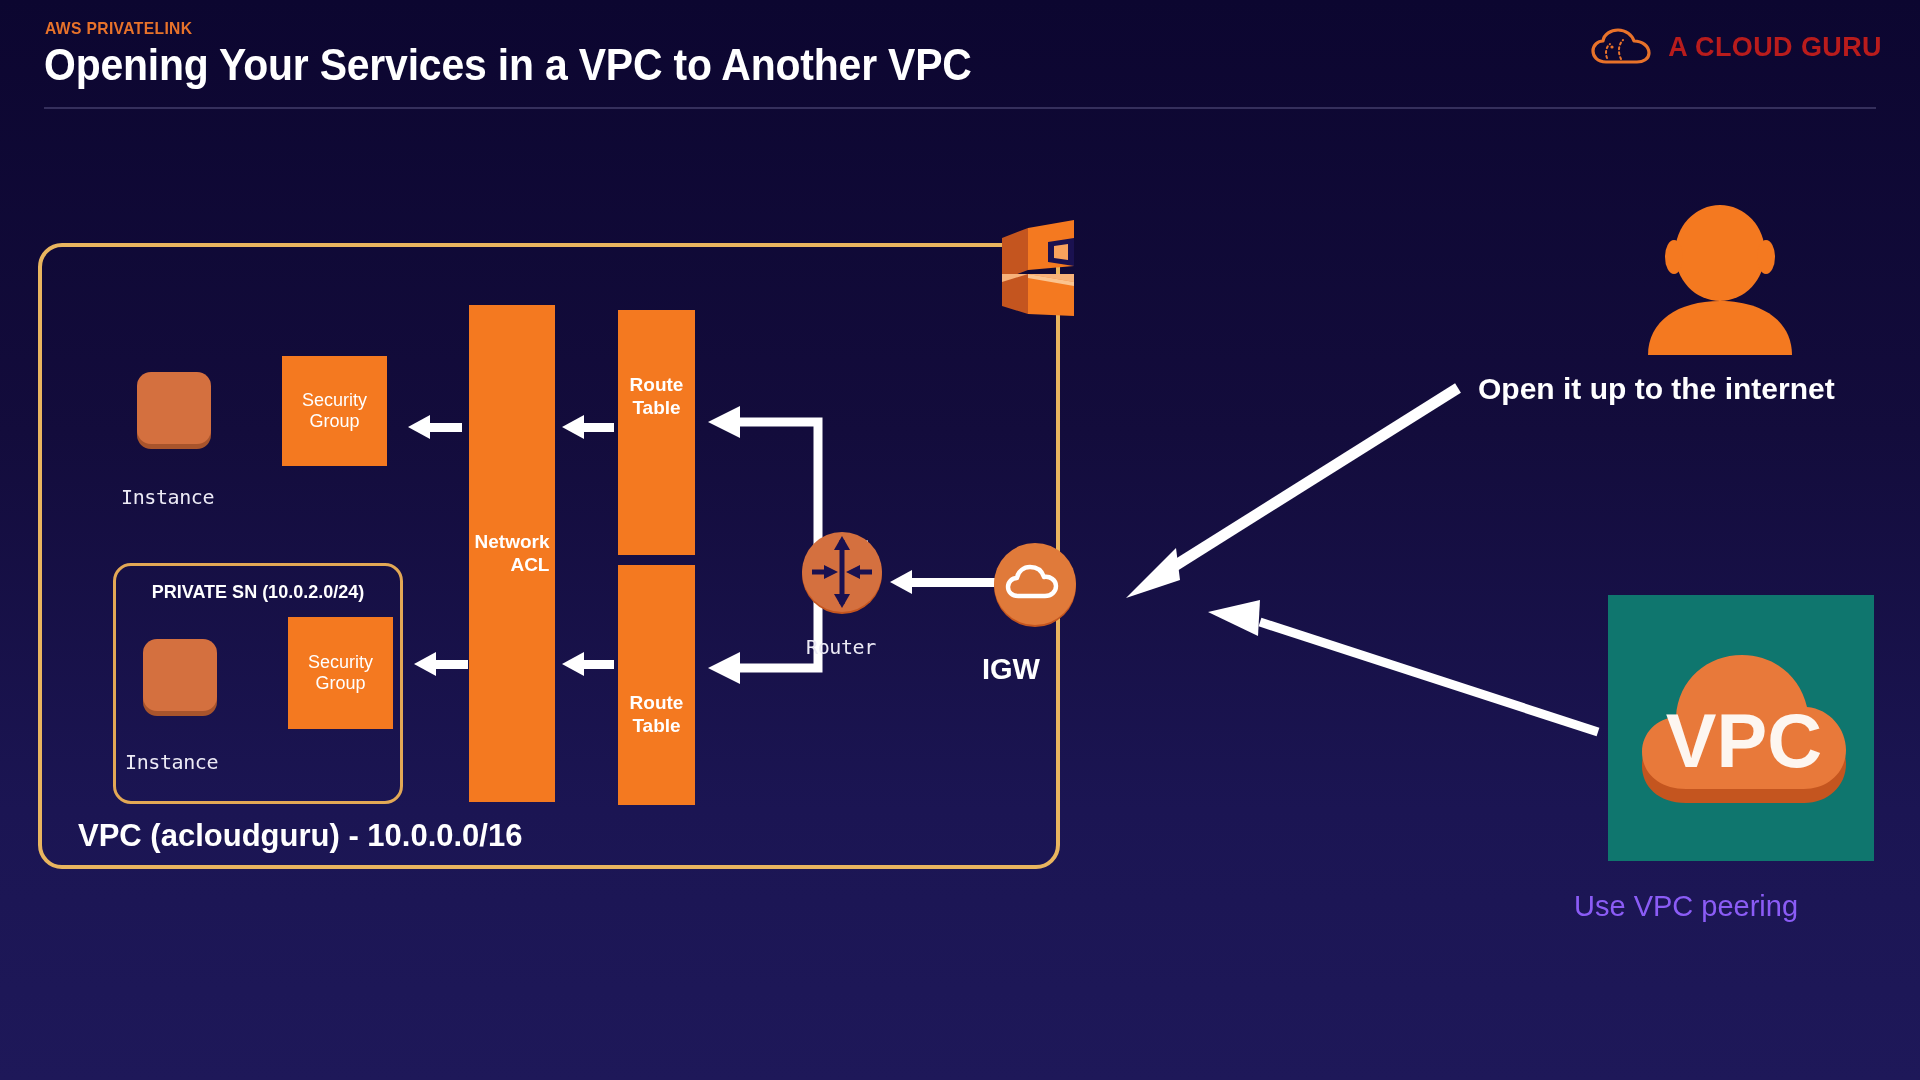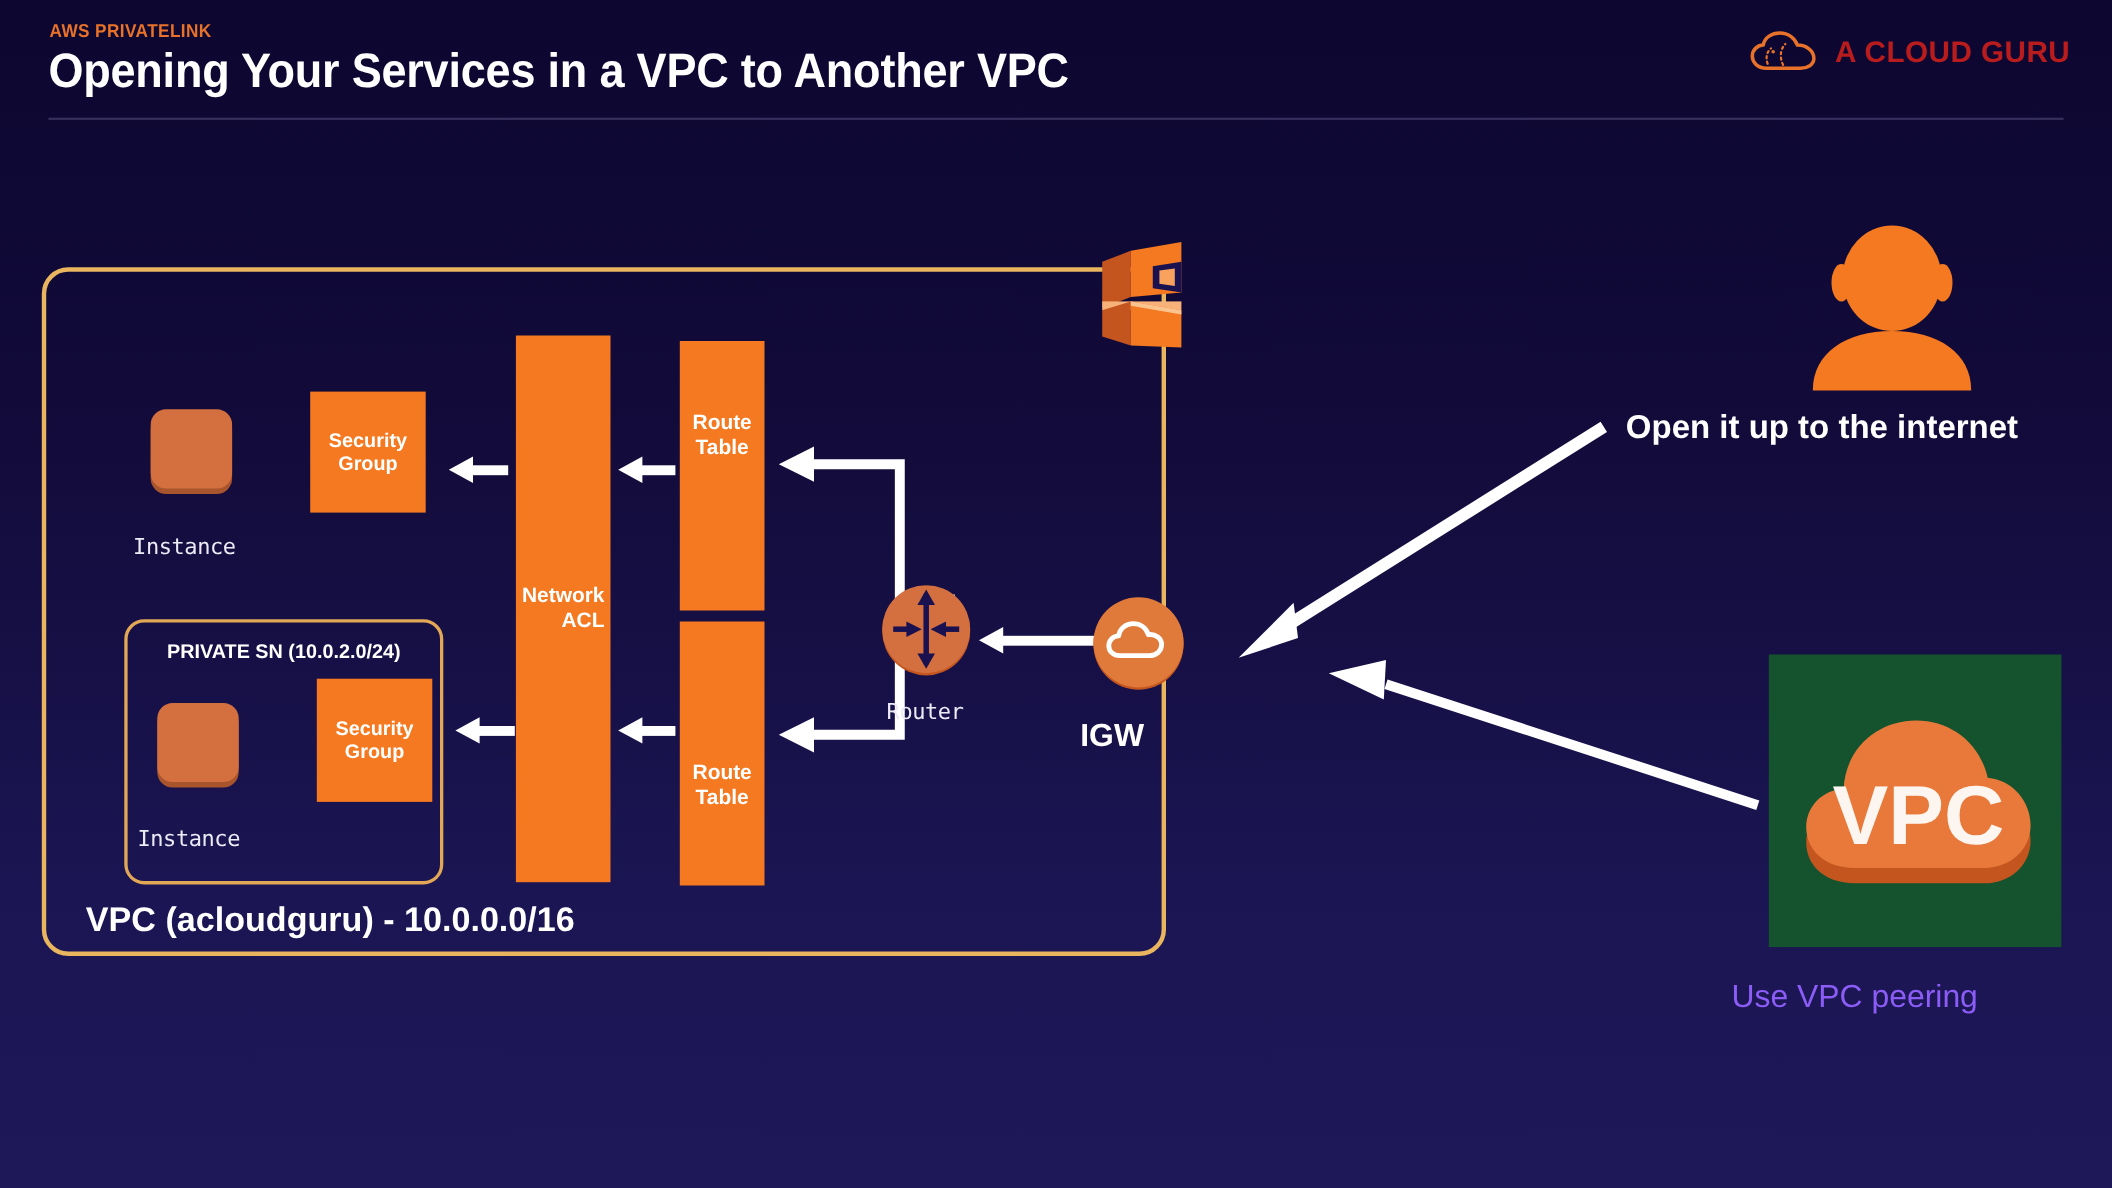"Security" .sec-group { font-weight: bold -> normal }
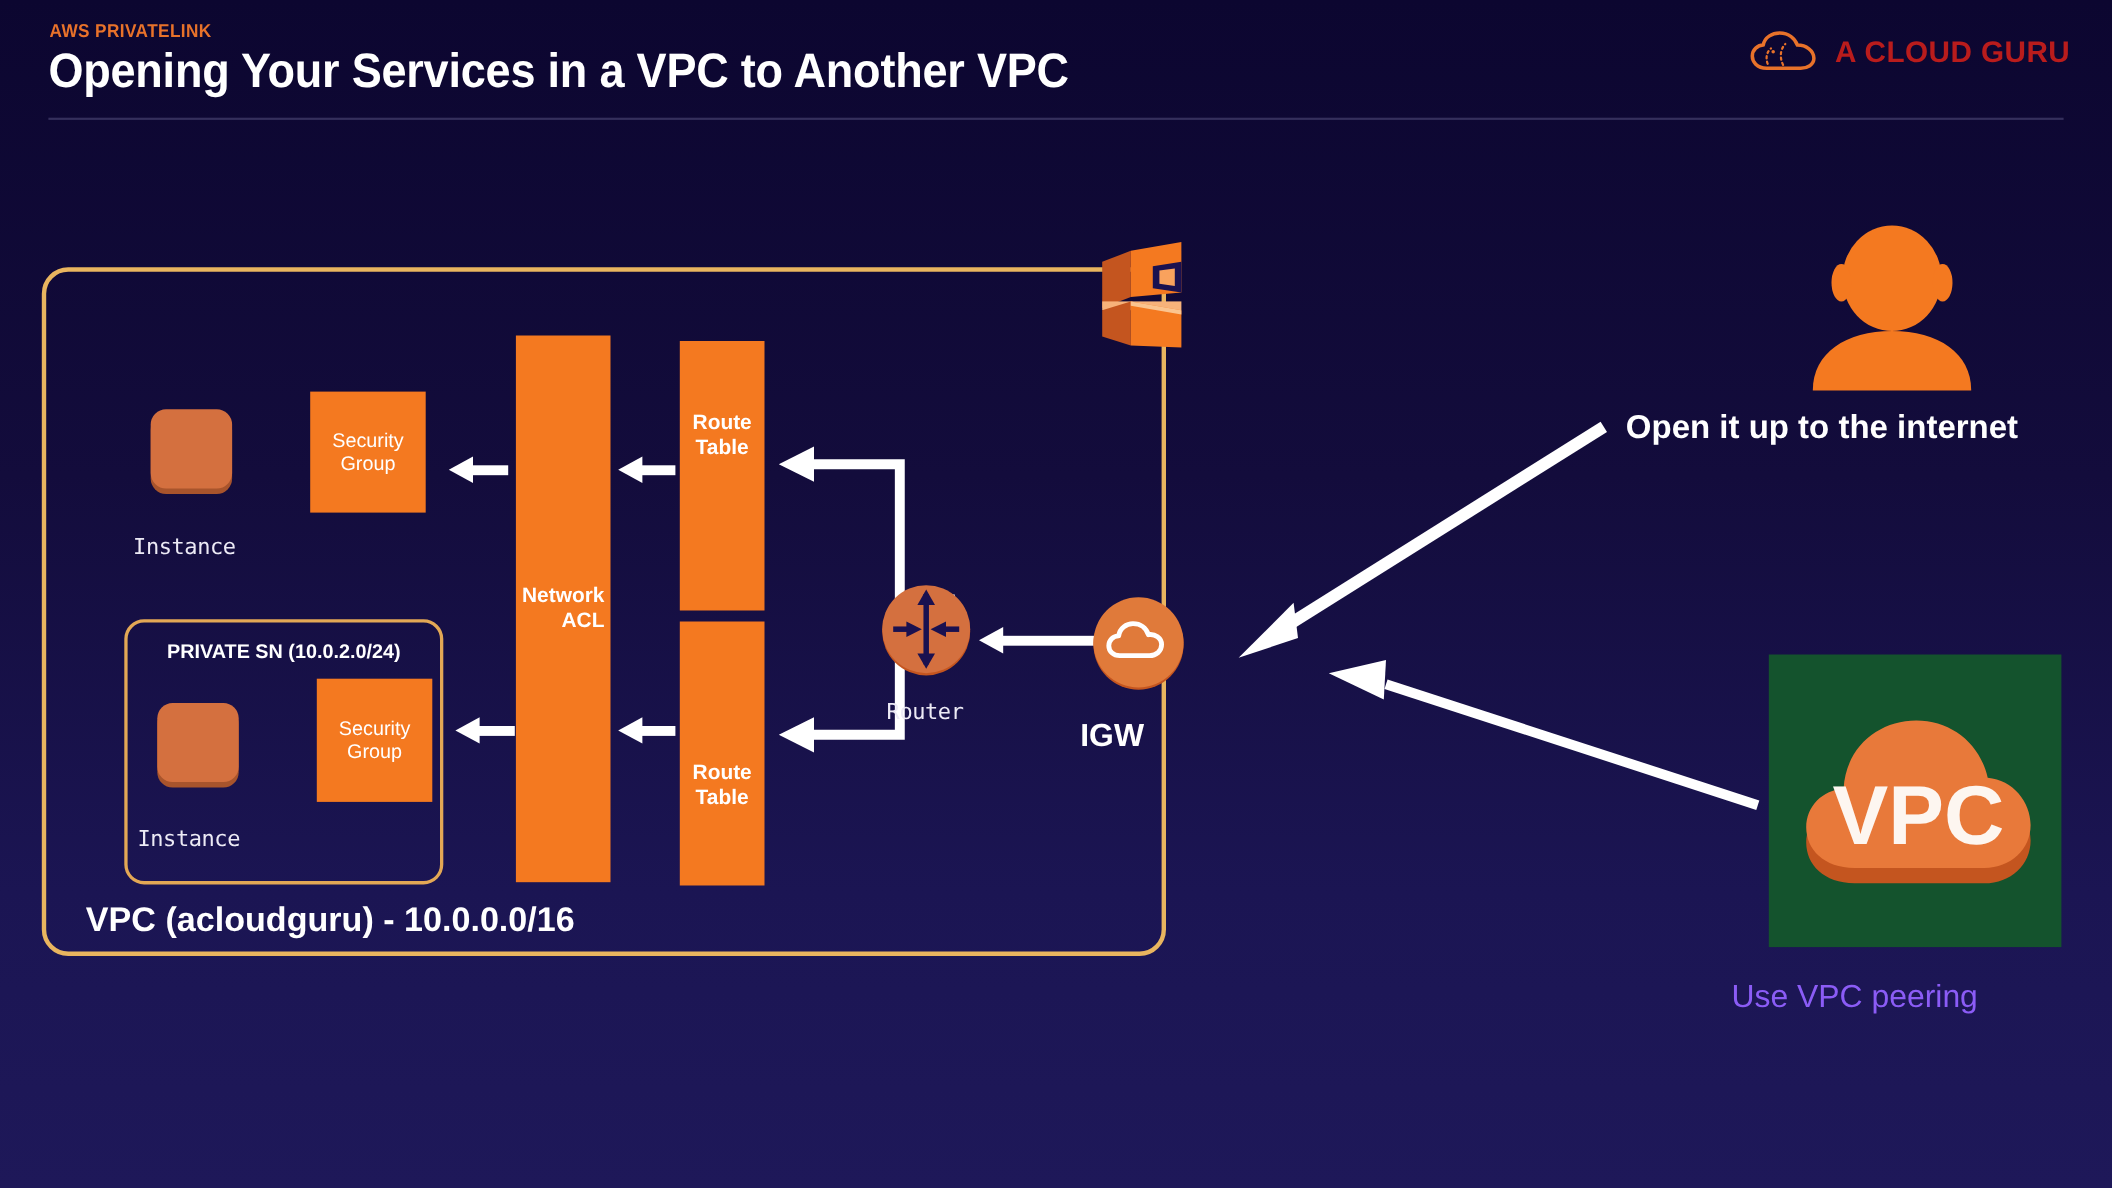"VPC" #vpc-tile { background: #14532d -> #0f766e }
